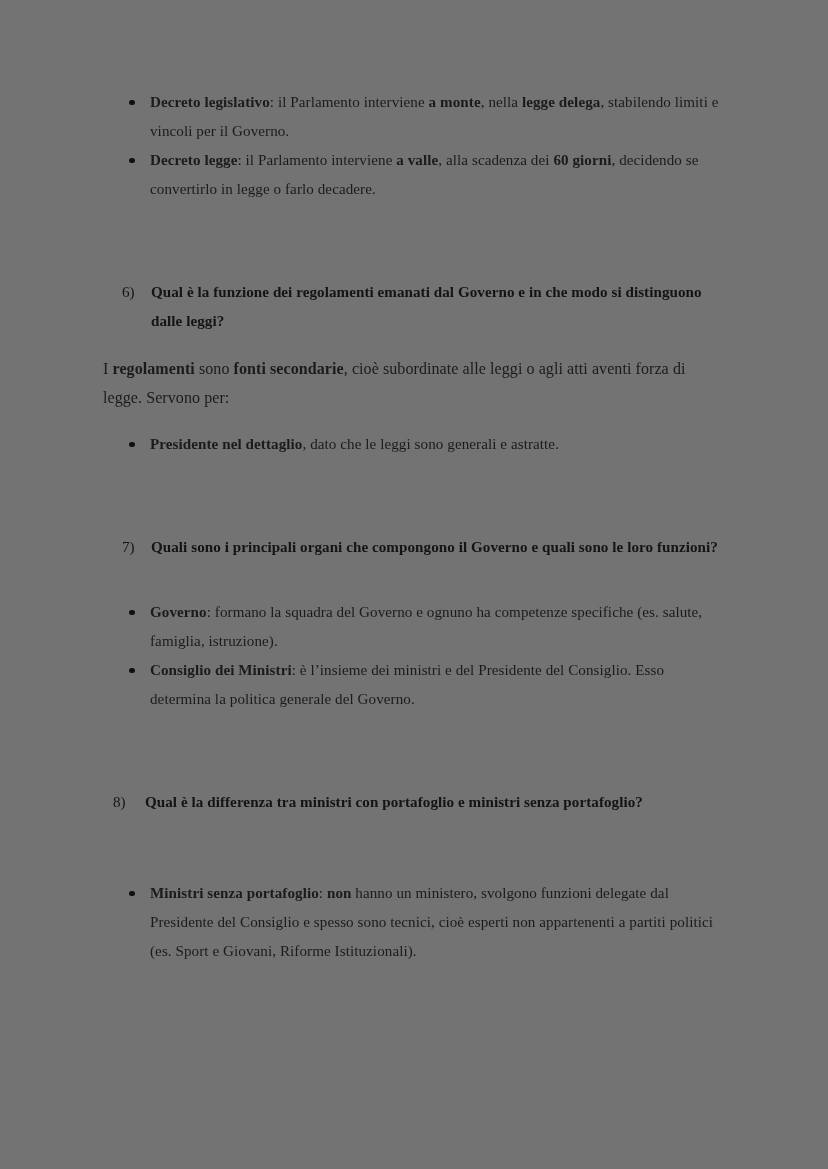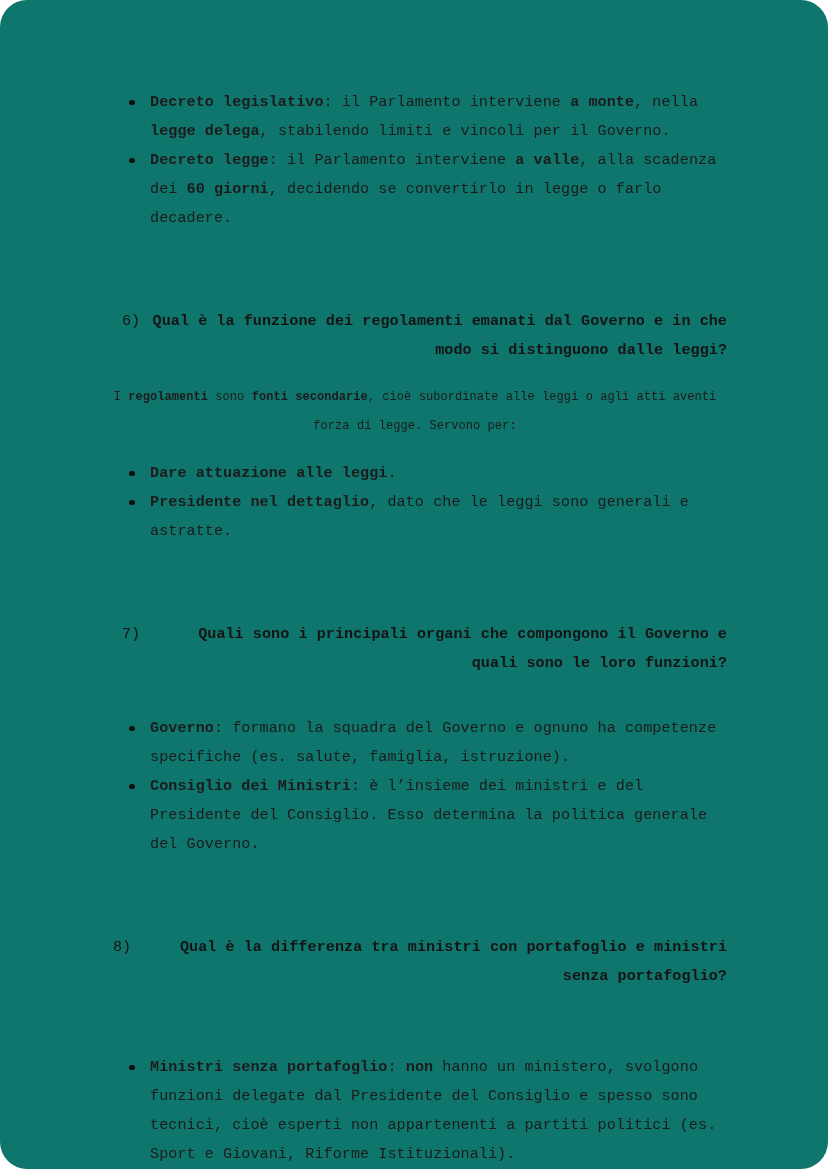"Decreto legislativo: il Parlamento" .page { background: #0f766e -> #737373; border-radius: 27px -> none; font-family: Liberation Mono, monospace -> Liberation Serif, serif }
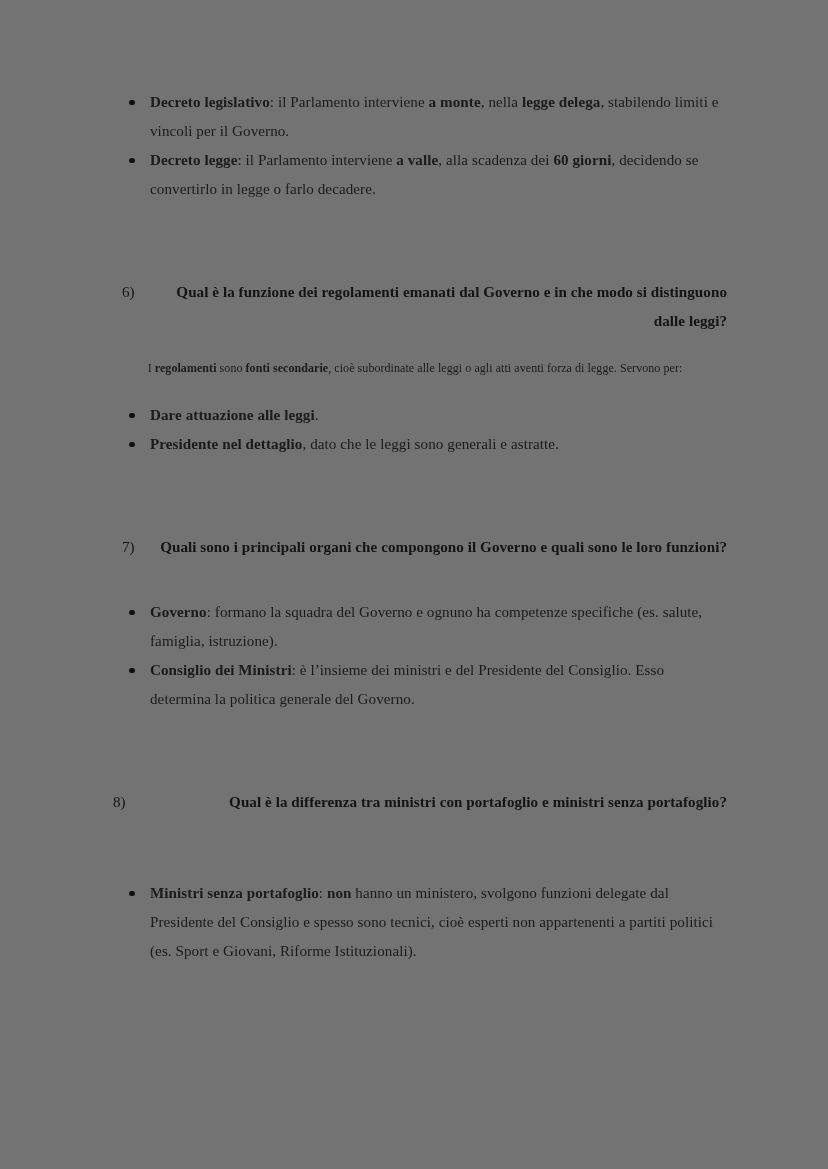"Qual è la funzione dei" .qtext { text-align: right -> none }
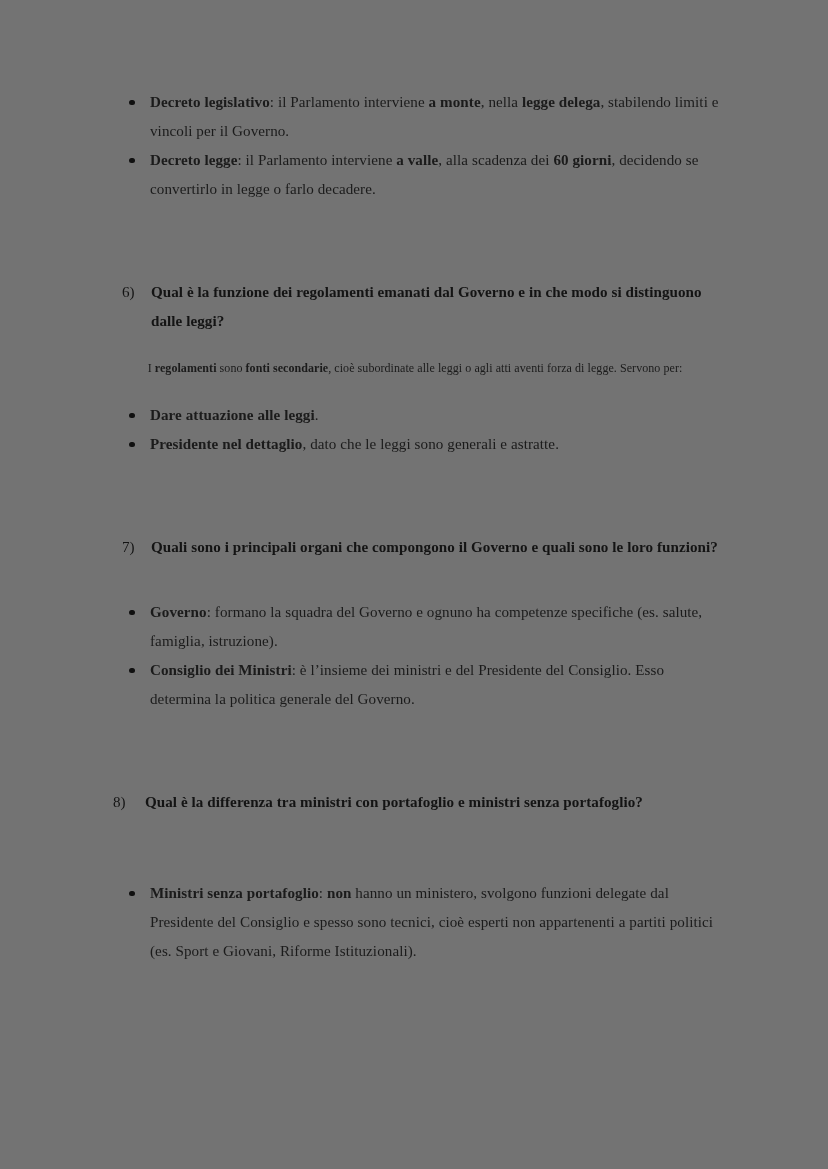"I regolamenti sono fonti secondarie," .para { font-size: 12px -> 16px; text-align: center -> left }
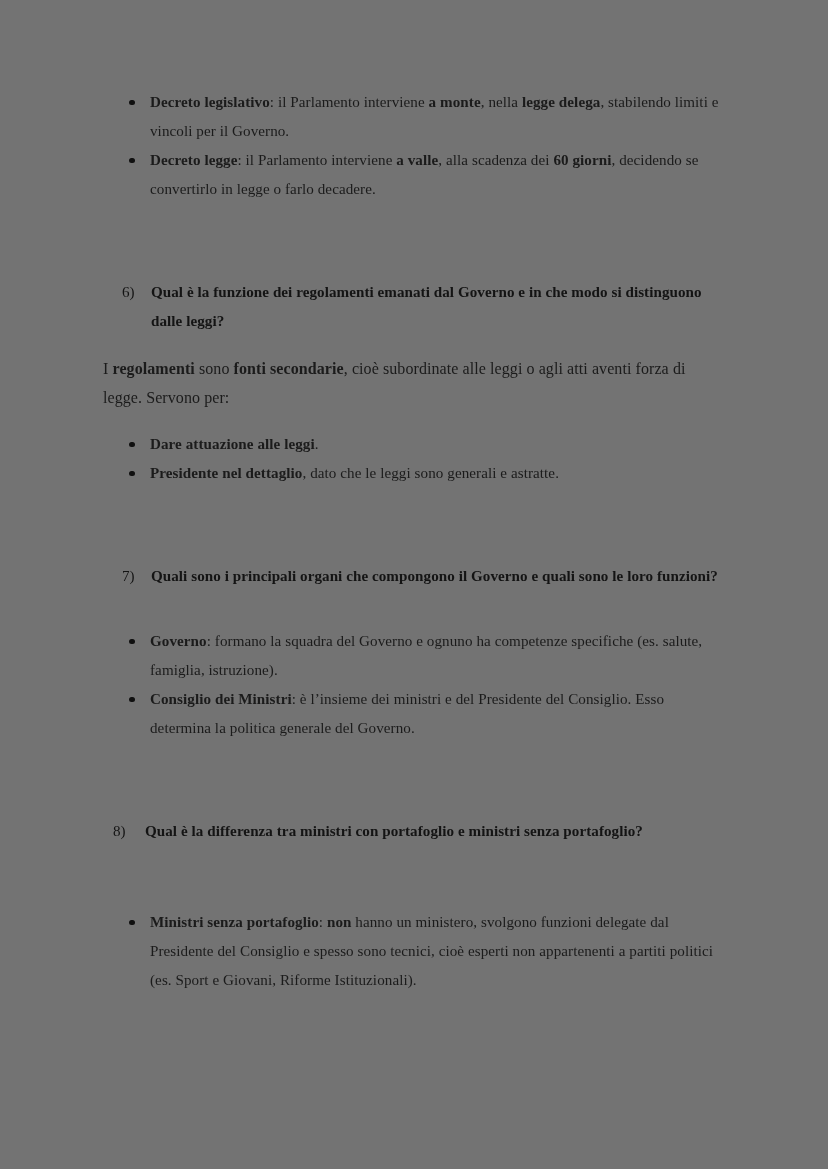"Dare attuazione alle leggi." li.bitem { html: <li> <span></span> <span><b>Dare attuazione alle leggi</b>.</span> </li> -> none }
